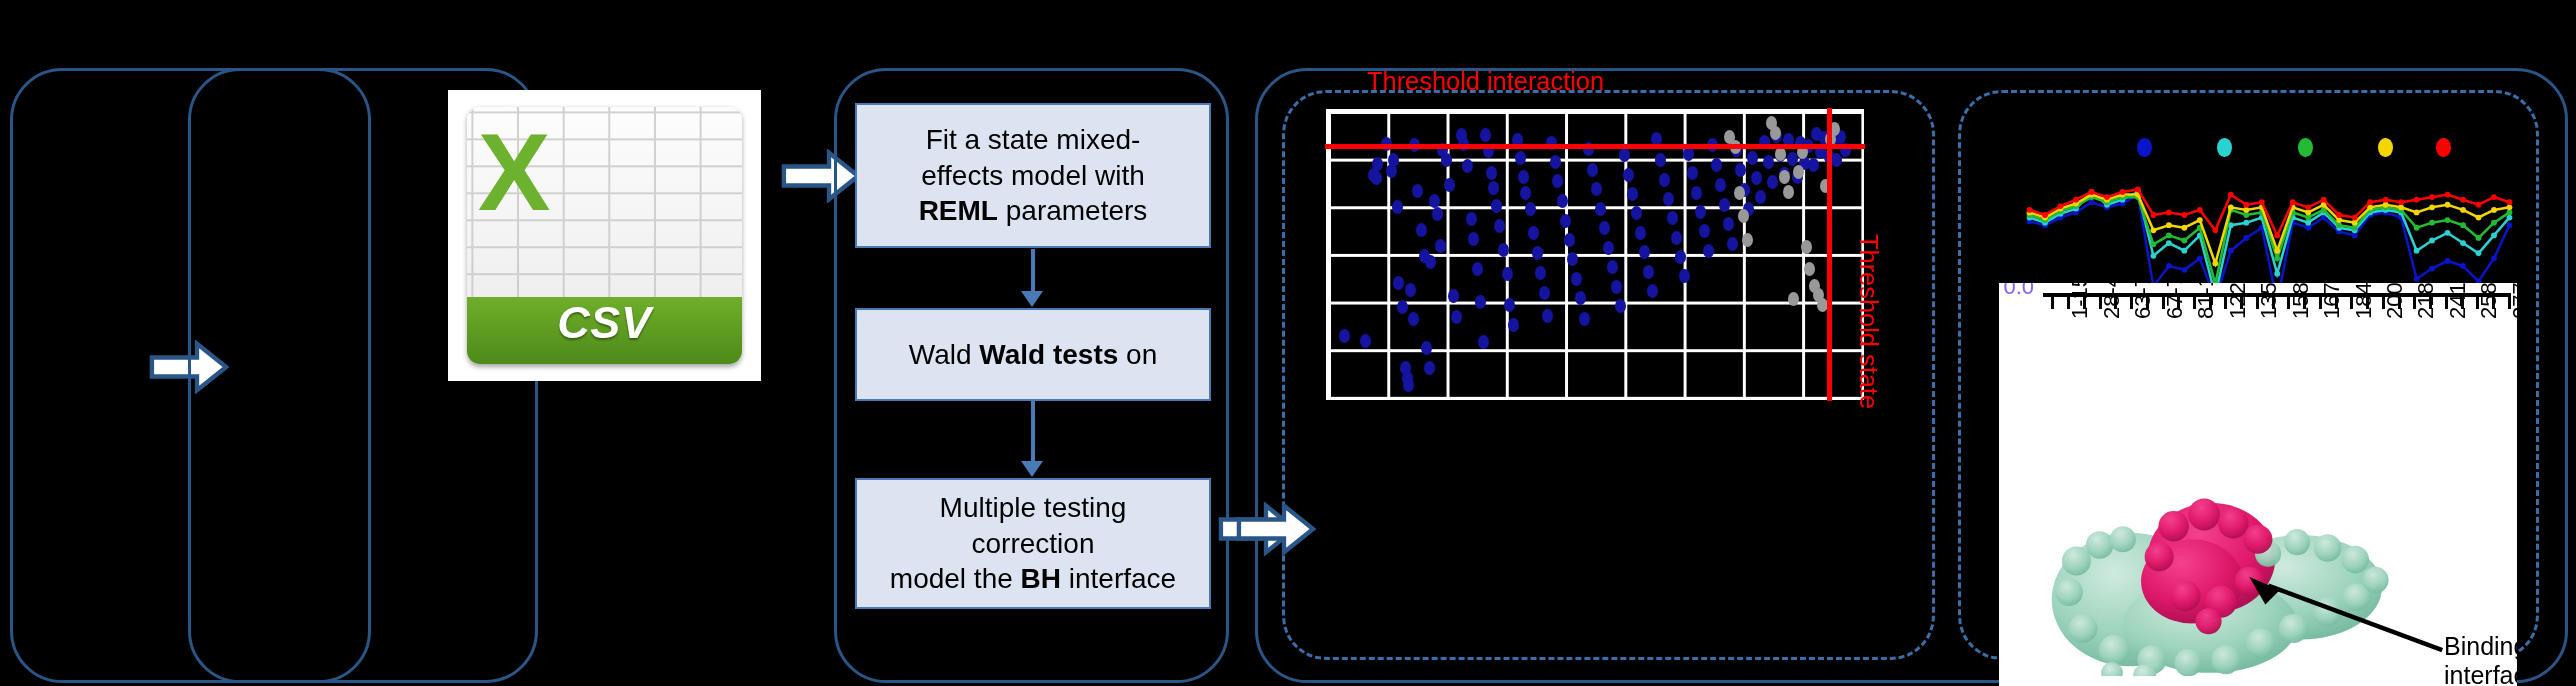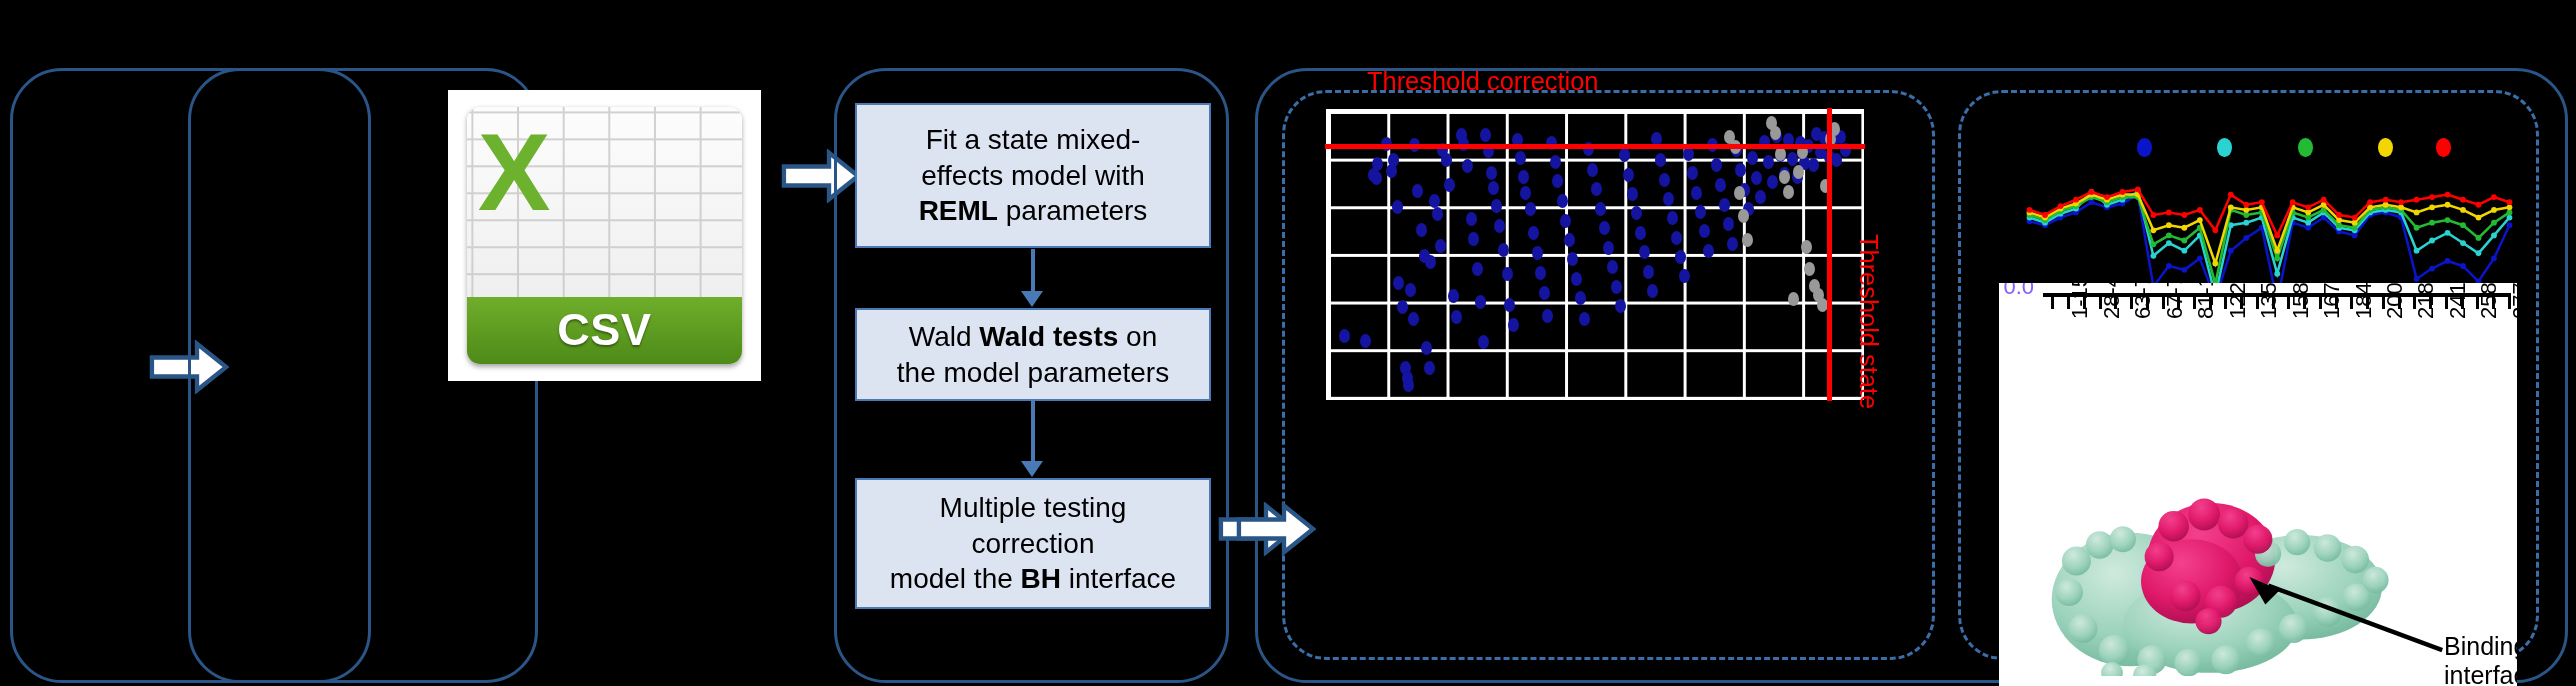"Threshold correction" div.sc-lab-h { text: correction -> interaction }
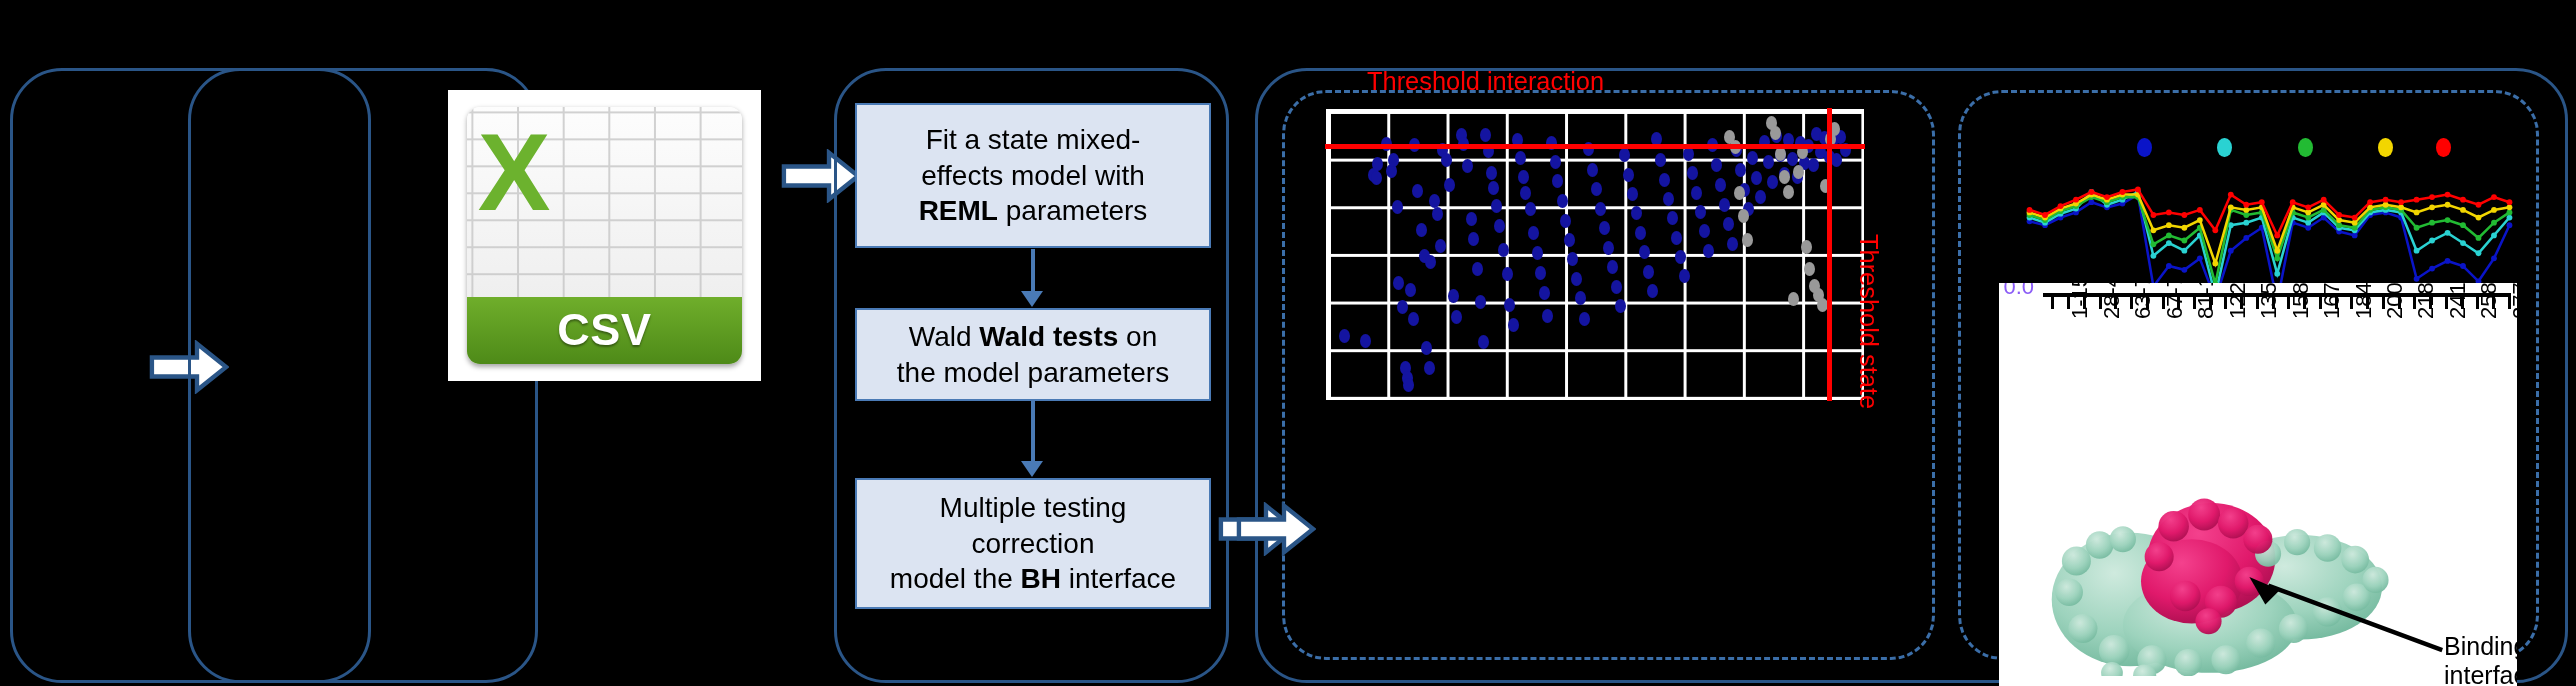"CSV" .csv-band { align-items: center -> none; font-style: none -> italic }
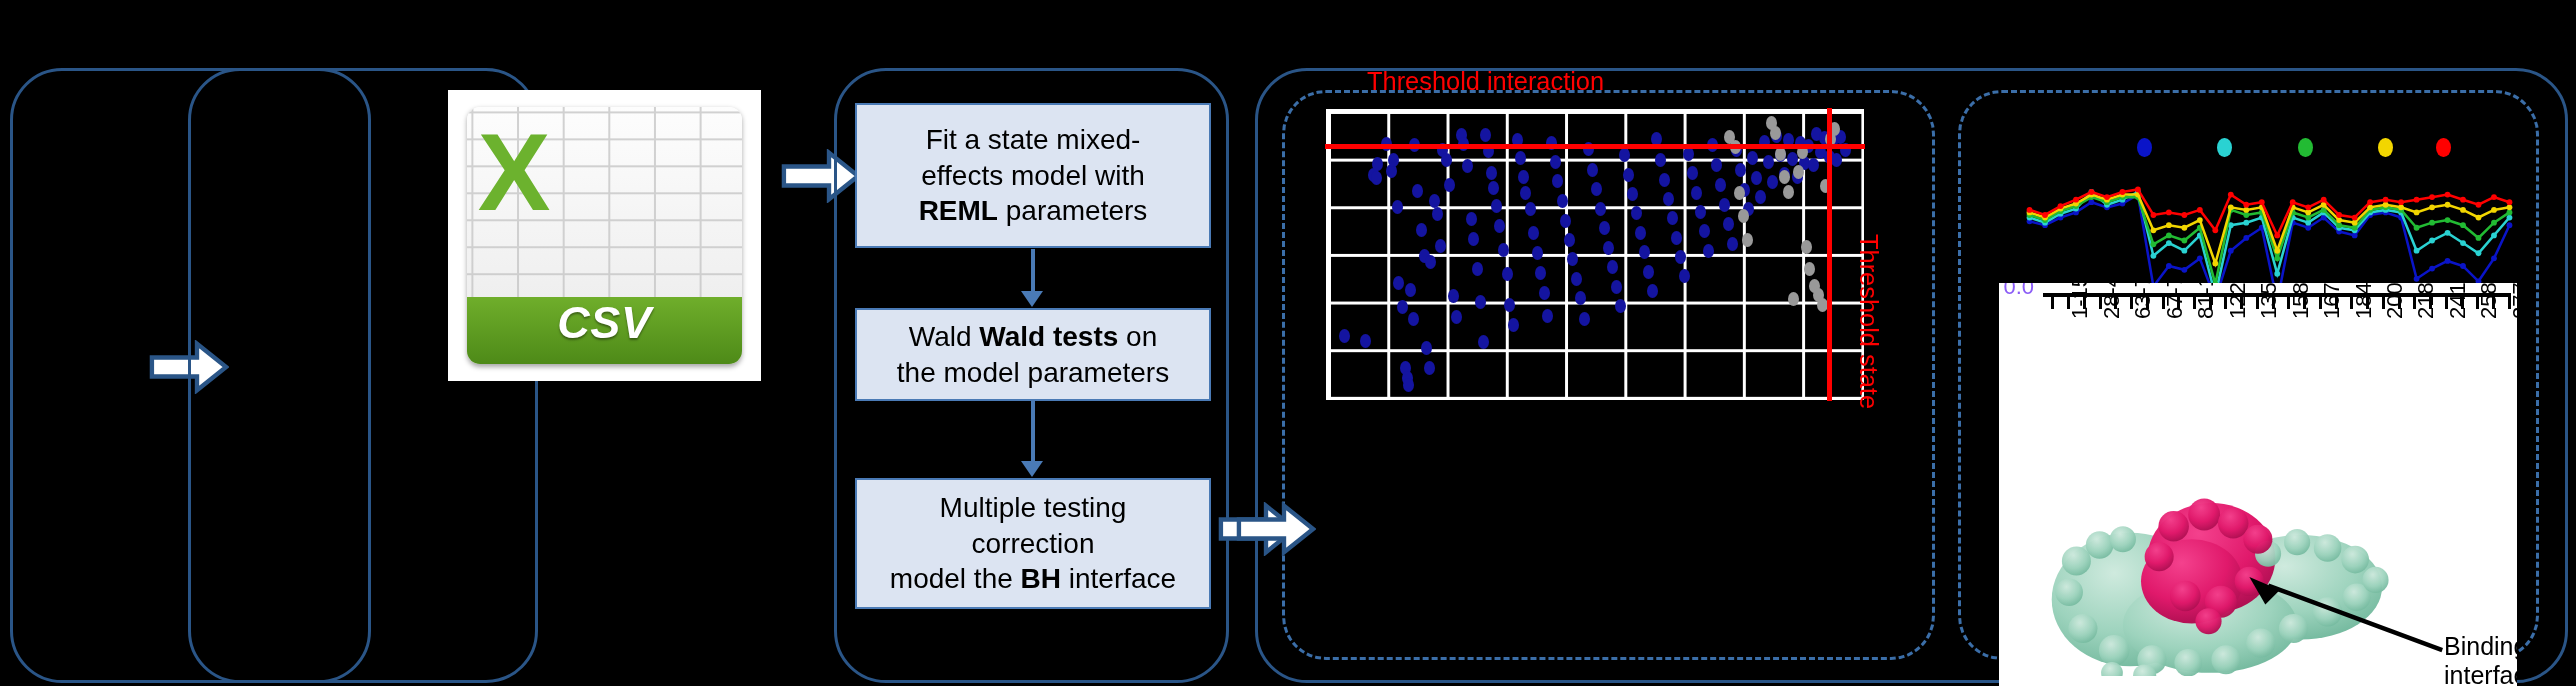"the model parameters" span { html: <span>the model parameters</span> -> none }
